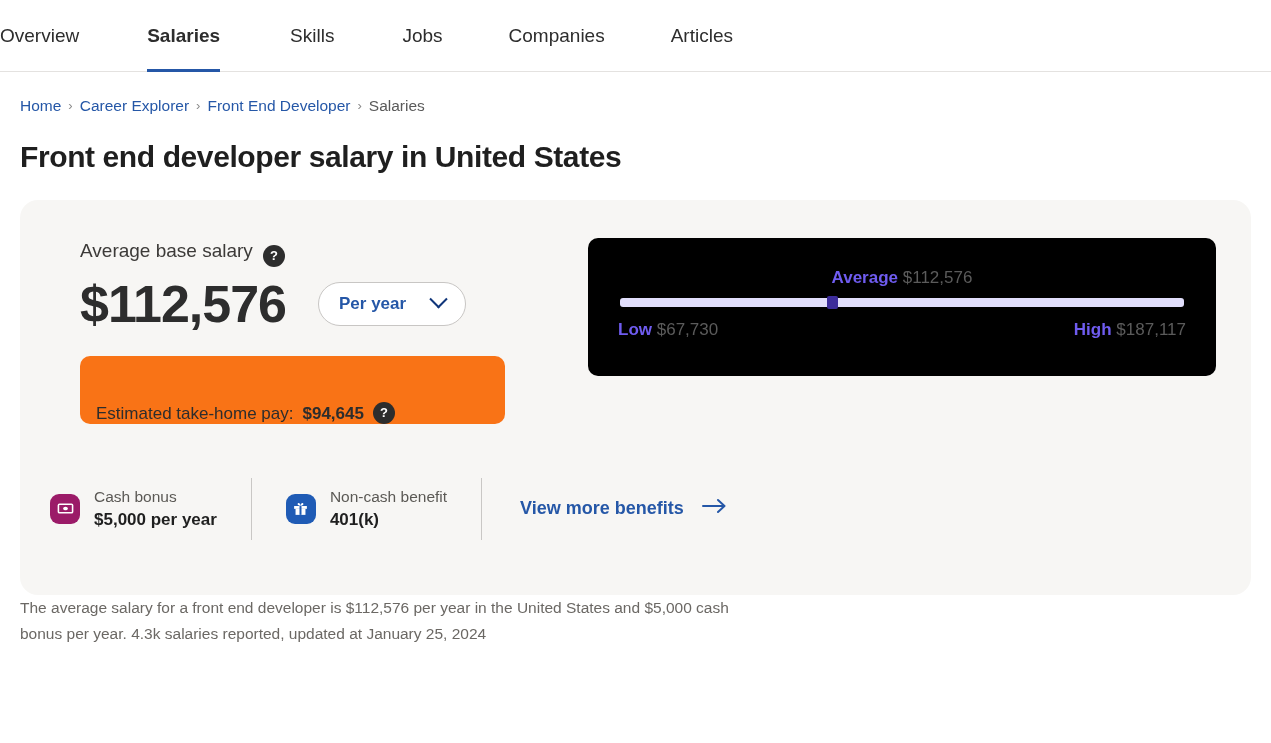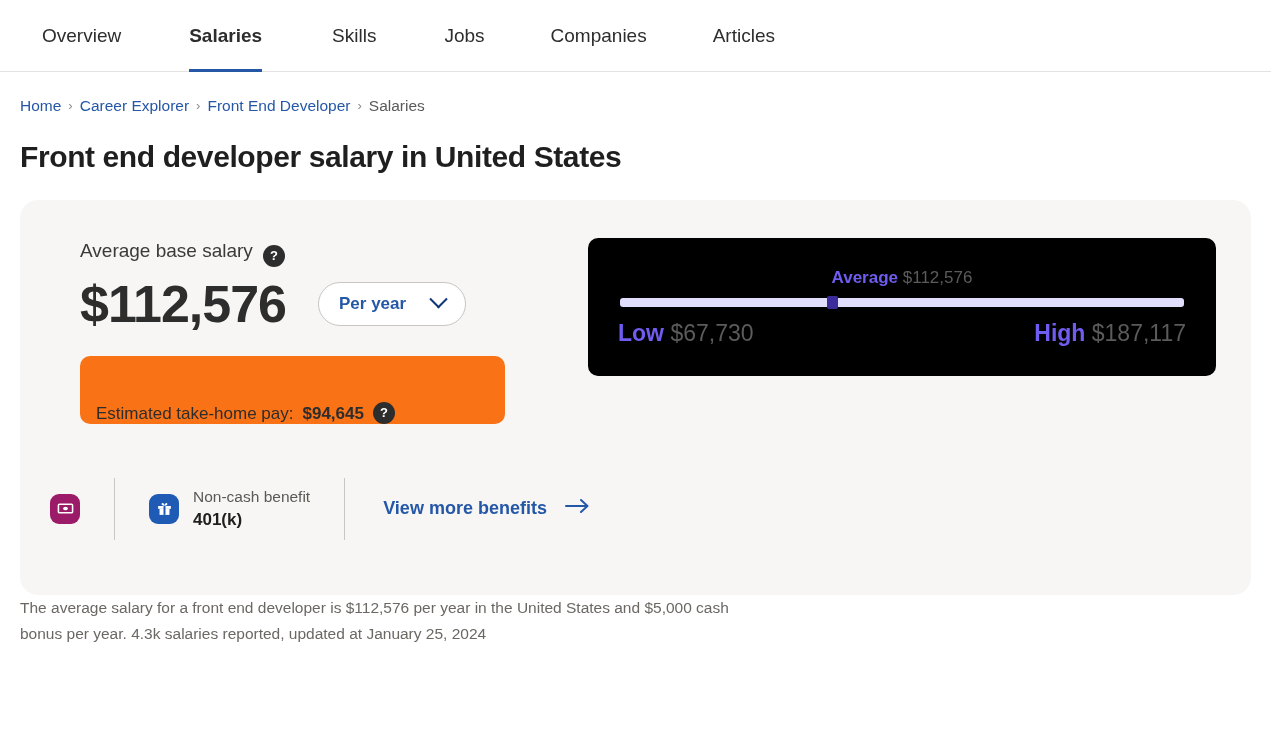"Overview" .nav-inner { padding-left: 42px -> none }
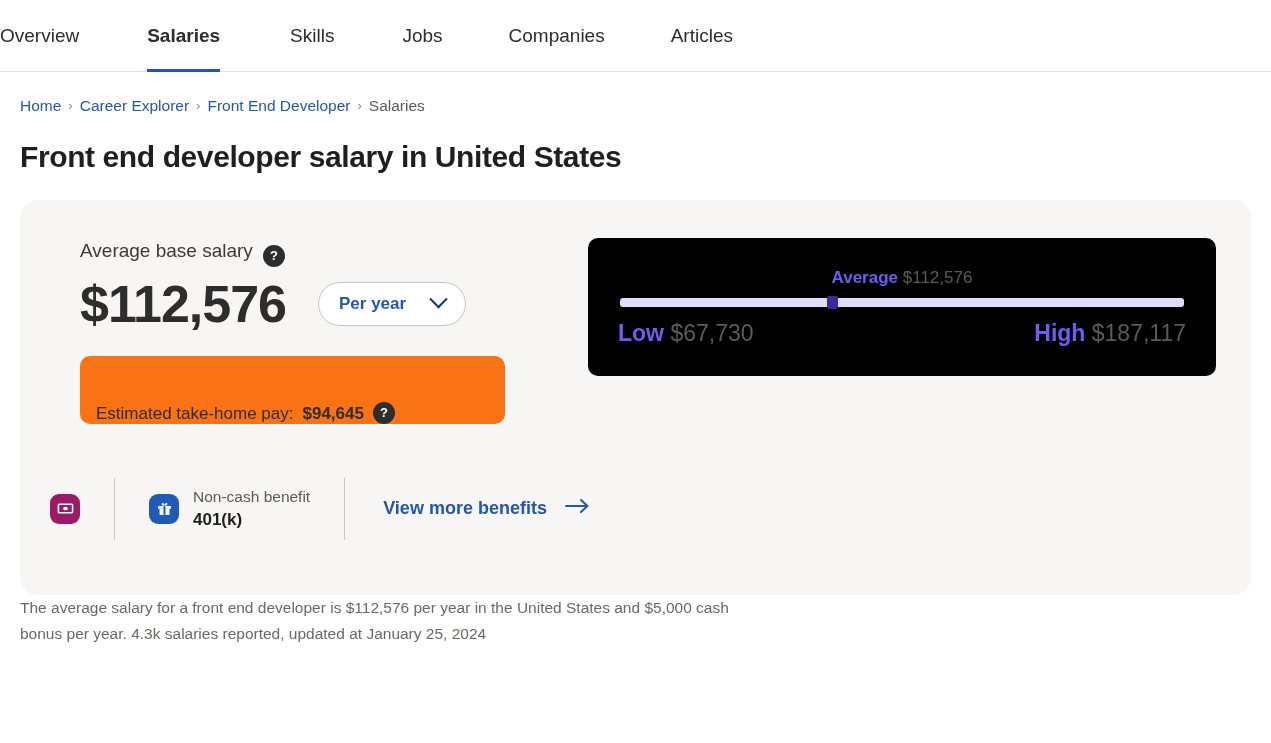"Low $67,730" .range-ends { font-size: 23px -> 17px }
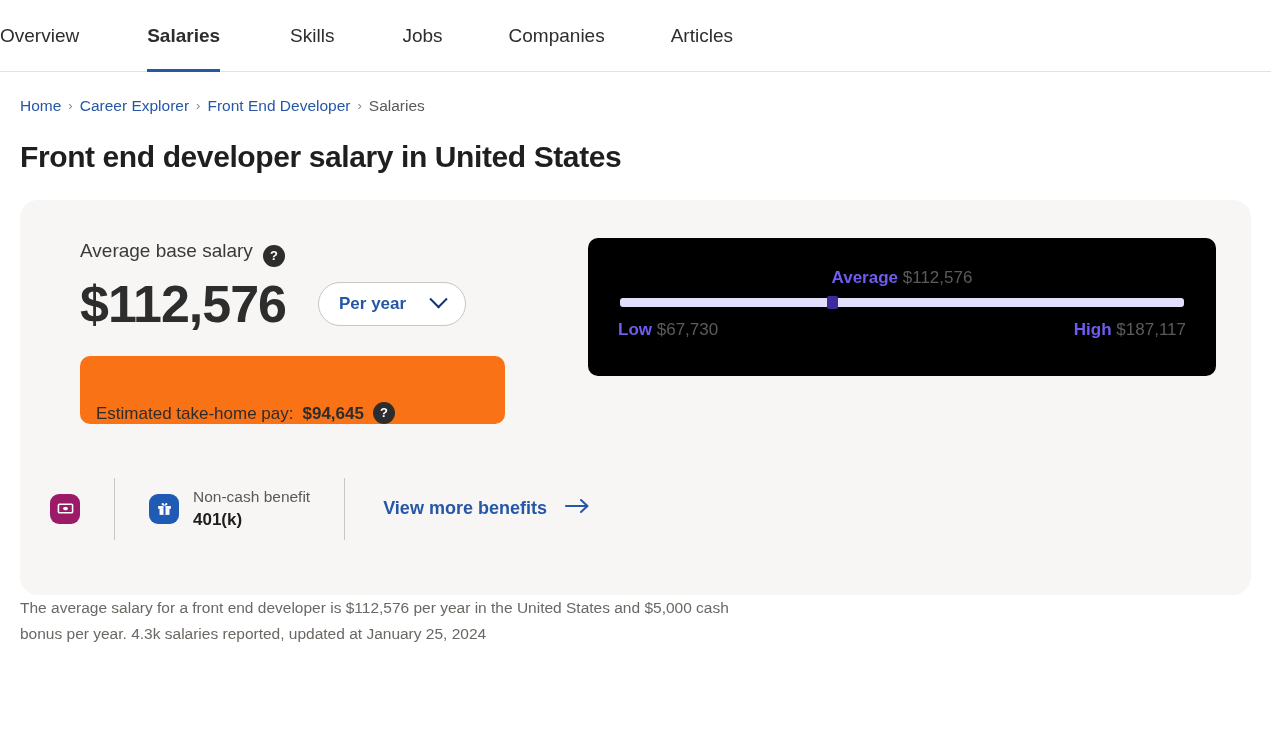"Cash bonus" span.b-lines { html: none -> <span> <span>Cash bonus</span> <span>$5,000 per year</span> </span> }
